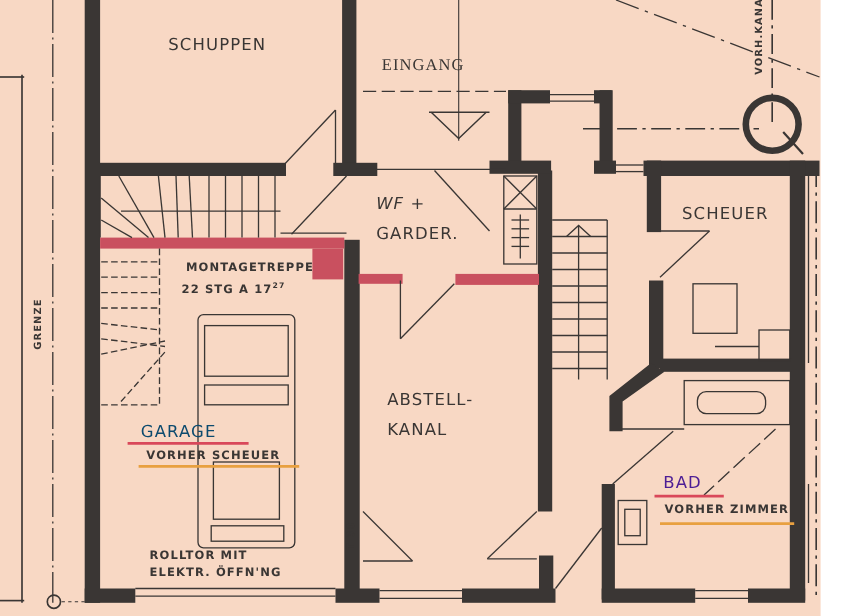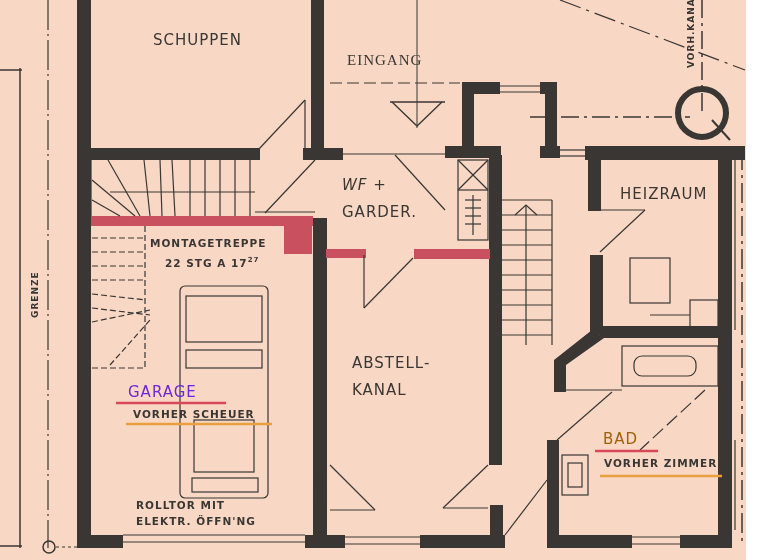"HEIZRAUM" div.lbl { text: HEIZRAUM -> SCHEUER }
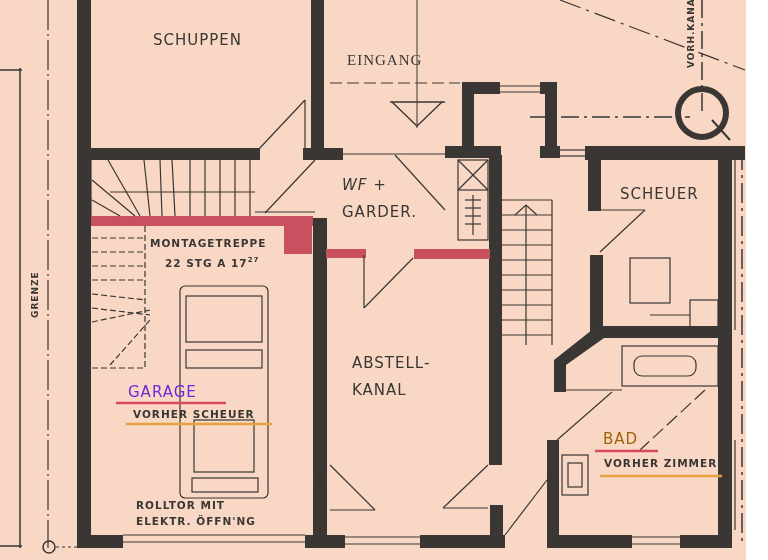"MONTAGETREPPE" div.lbl { left: 150px -> 169px }
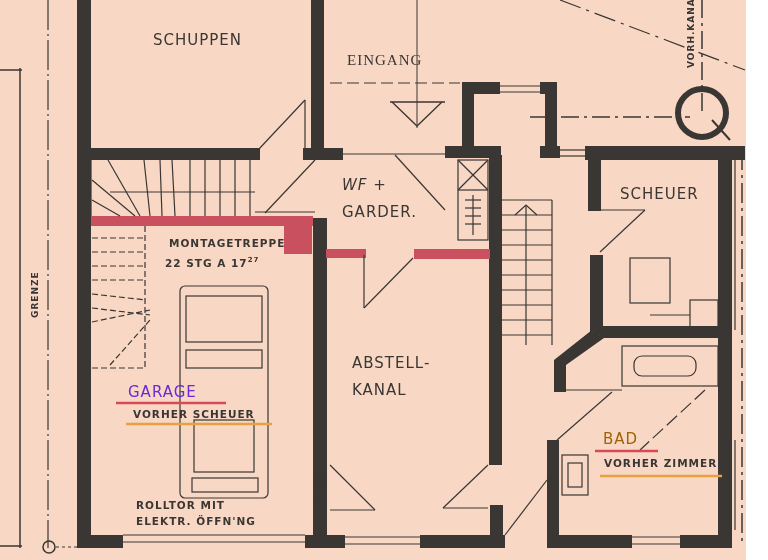"GARAGE" div.lbl { color: #6d28d9 -> #0c4a6e }
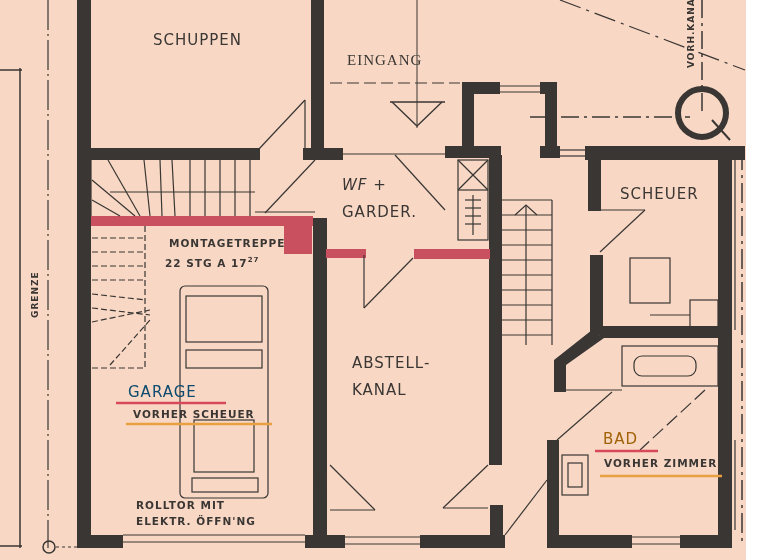"BAD" div.lbl { color: #a16207 -> #4c1d95 }
